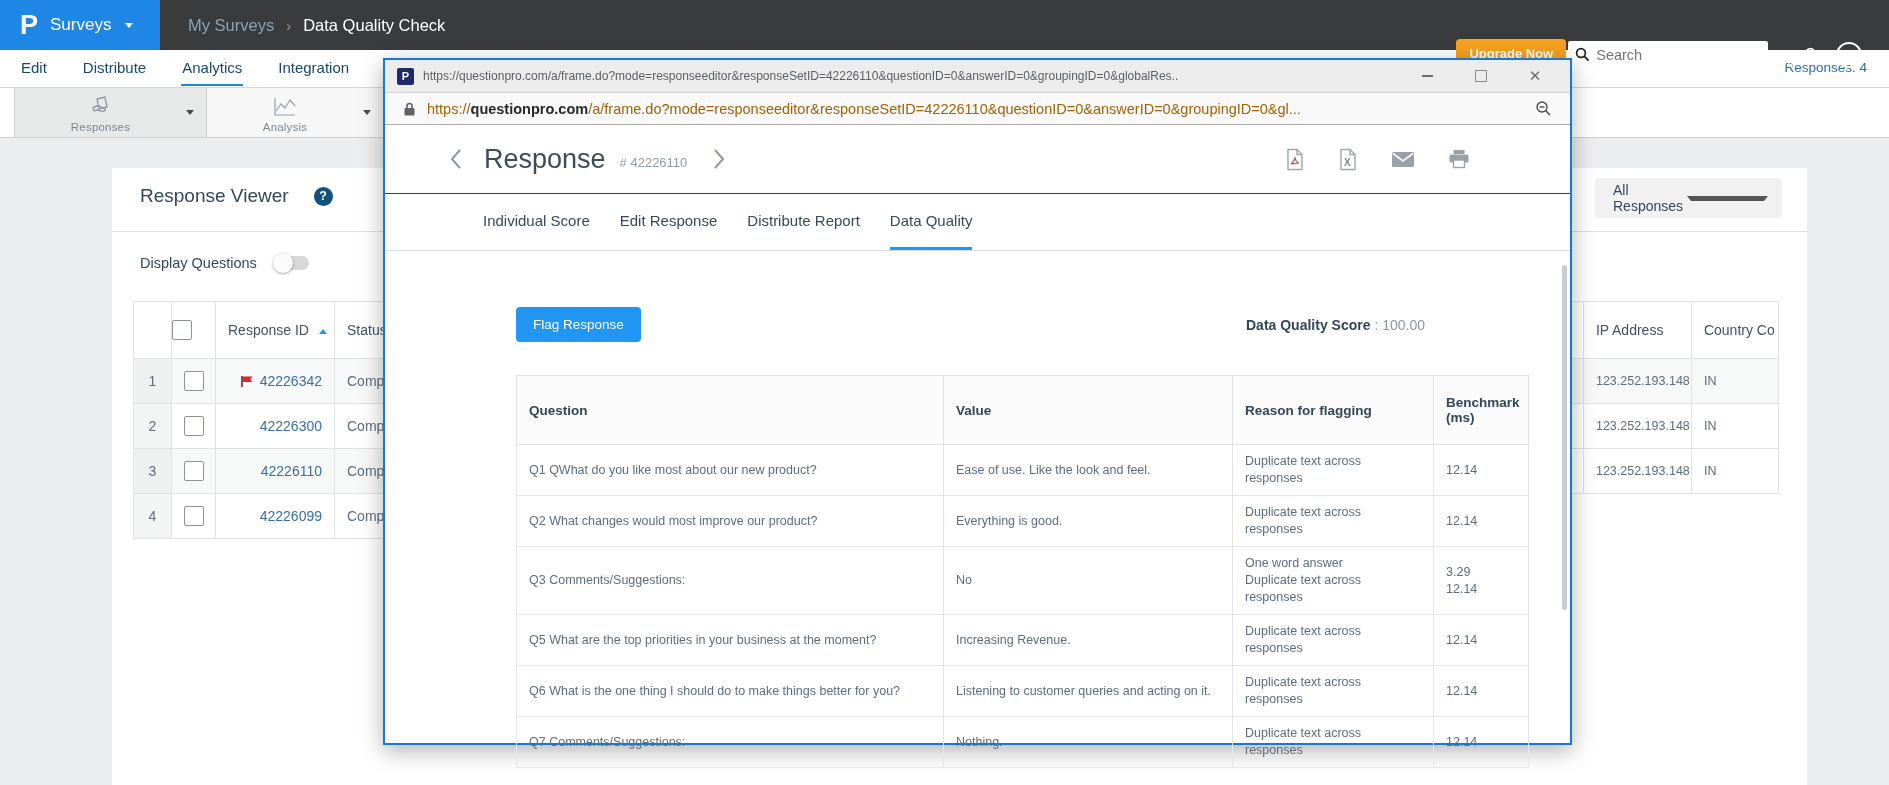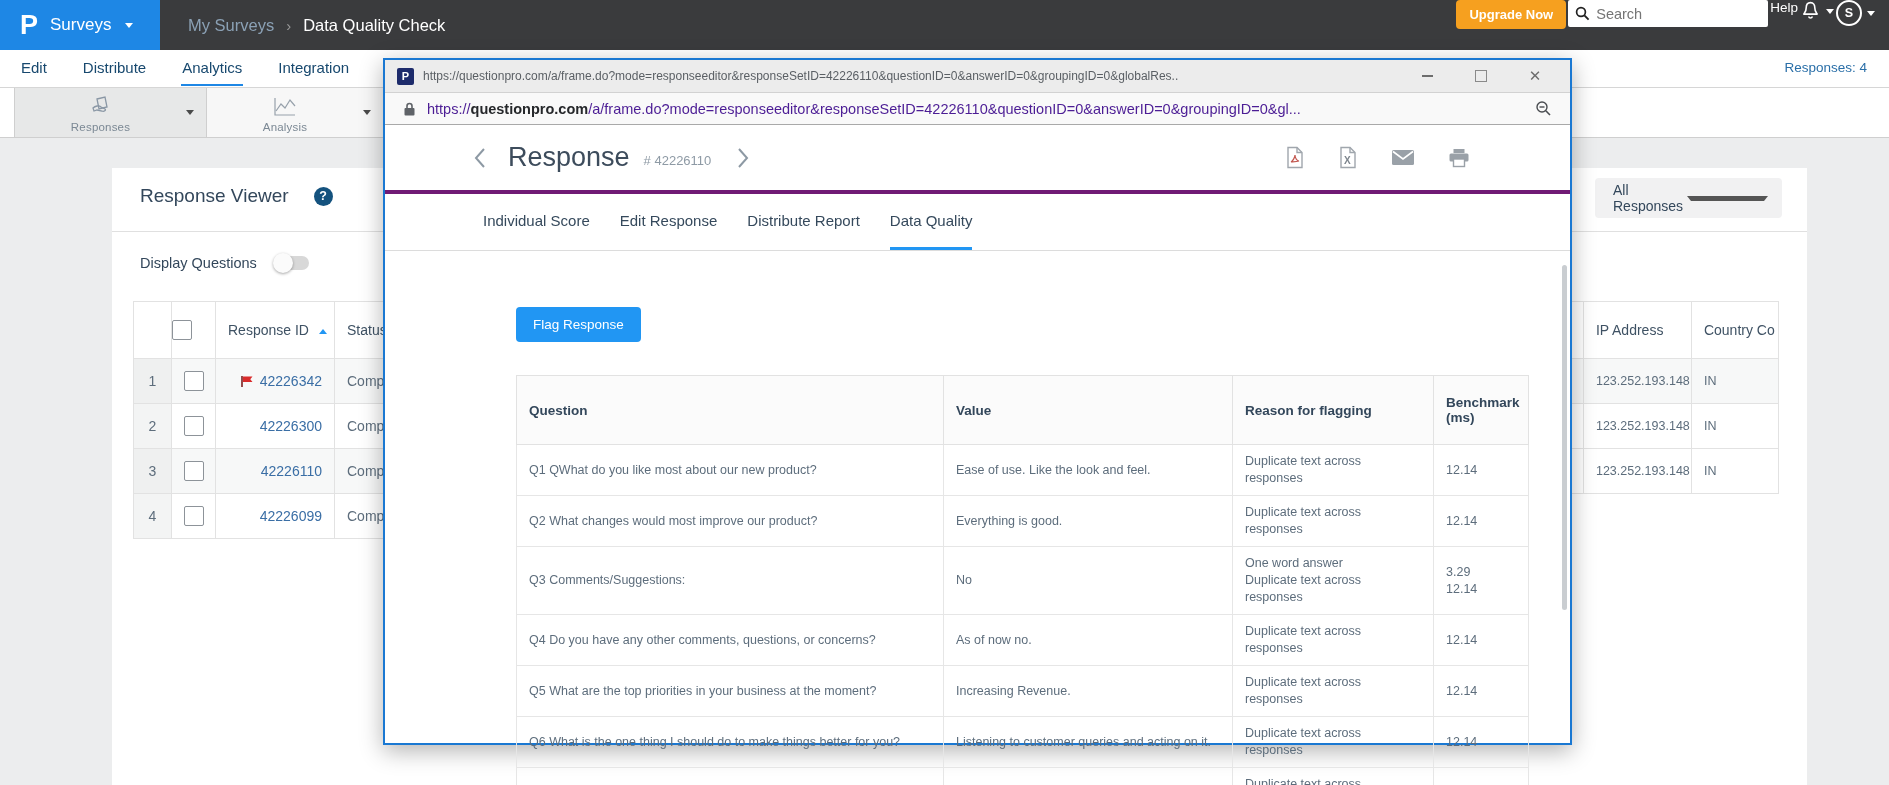"Upgrade Now" .nav-right { align-items: flex-start -> flex-end }
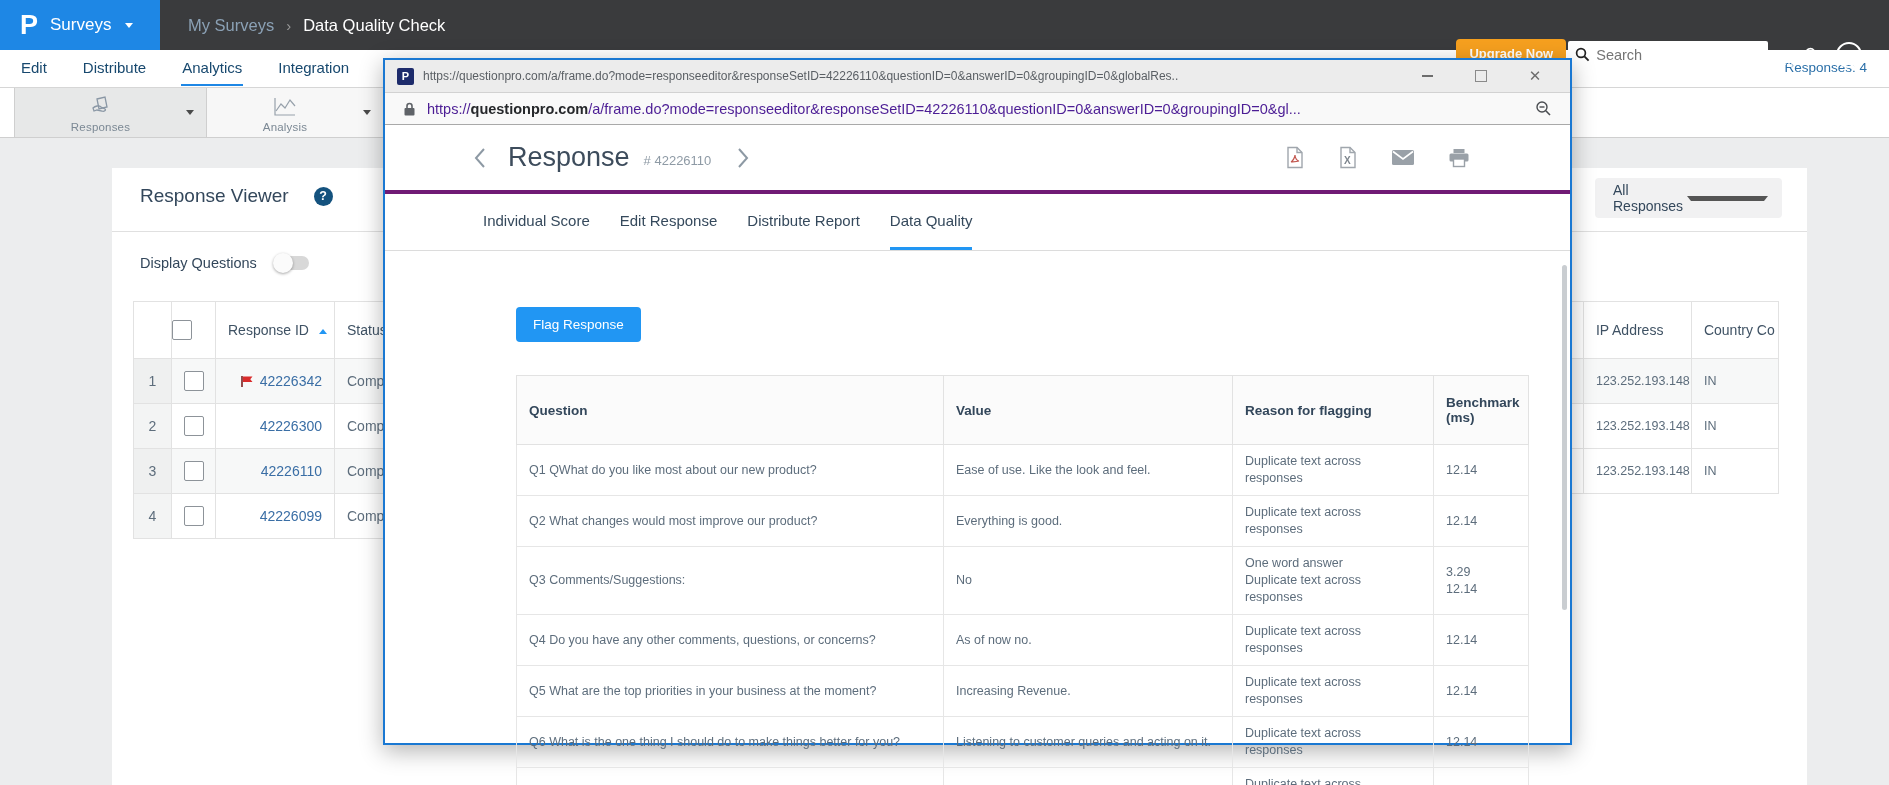"https://" .u-dim { color: #4c1d95 -> #a16207 }
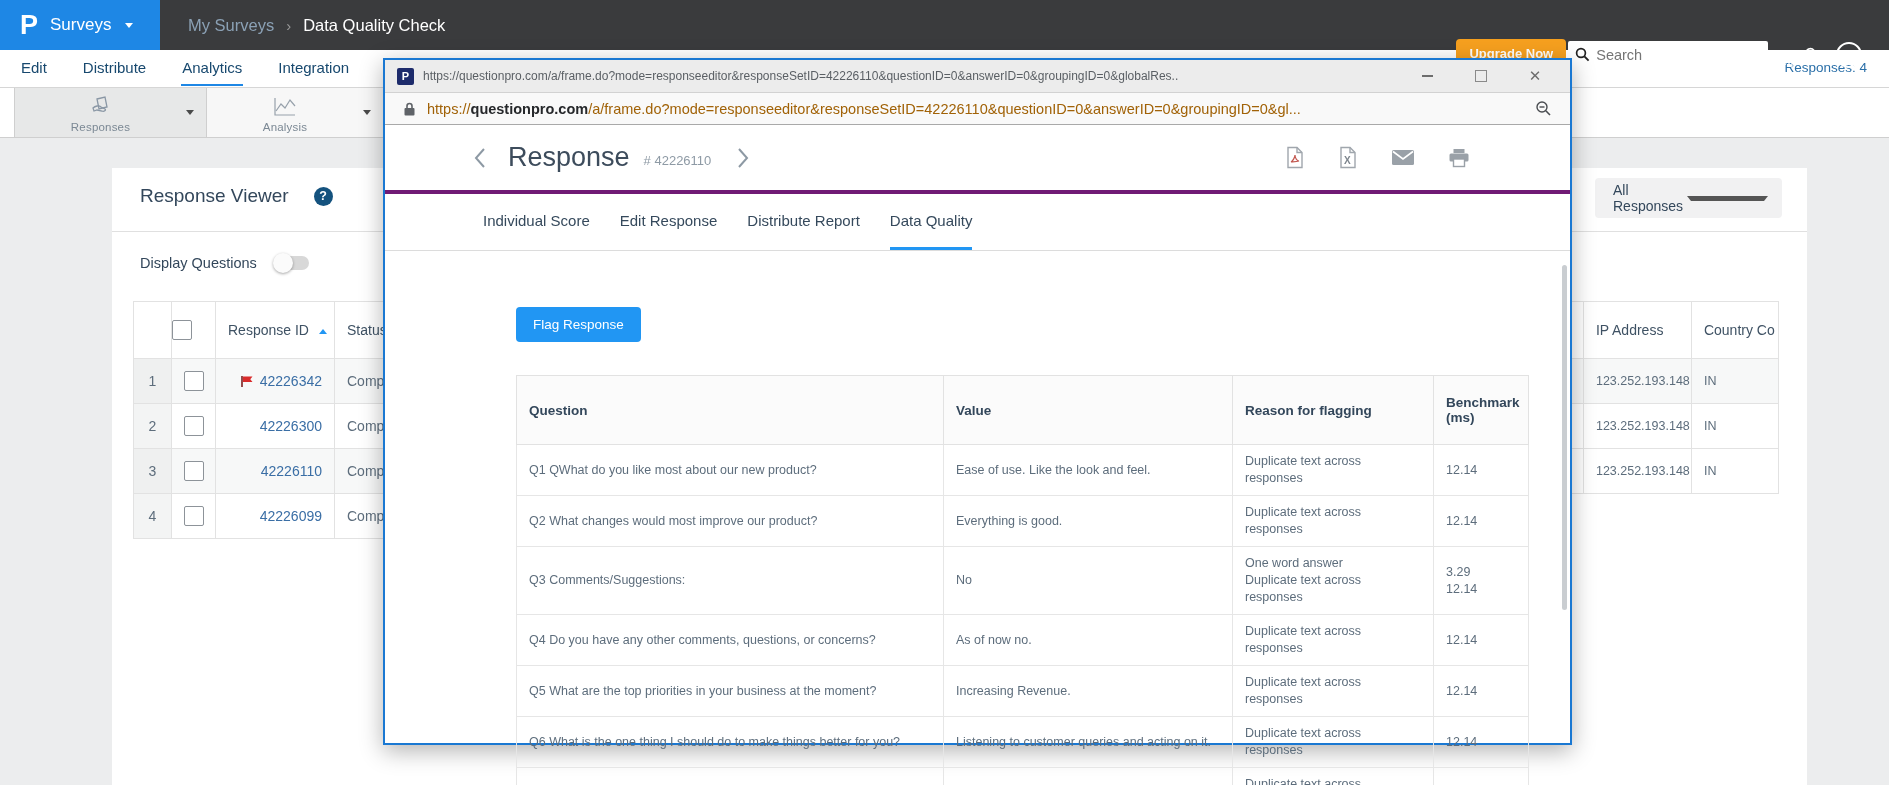"Response" .mhead { border-bottom: 4px solid #701a75 -> 1px solid #701a75; padding-left: 88px -> 64px }
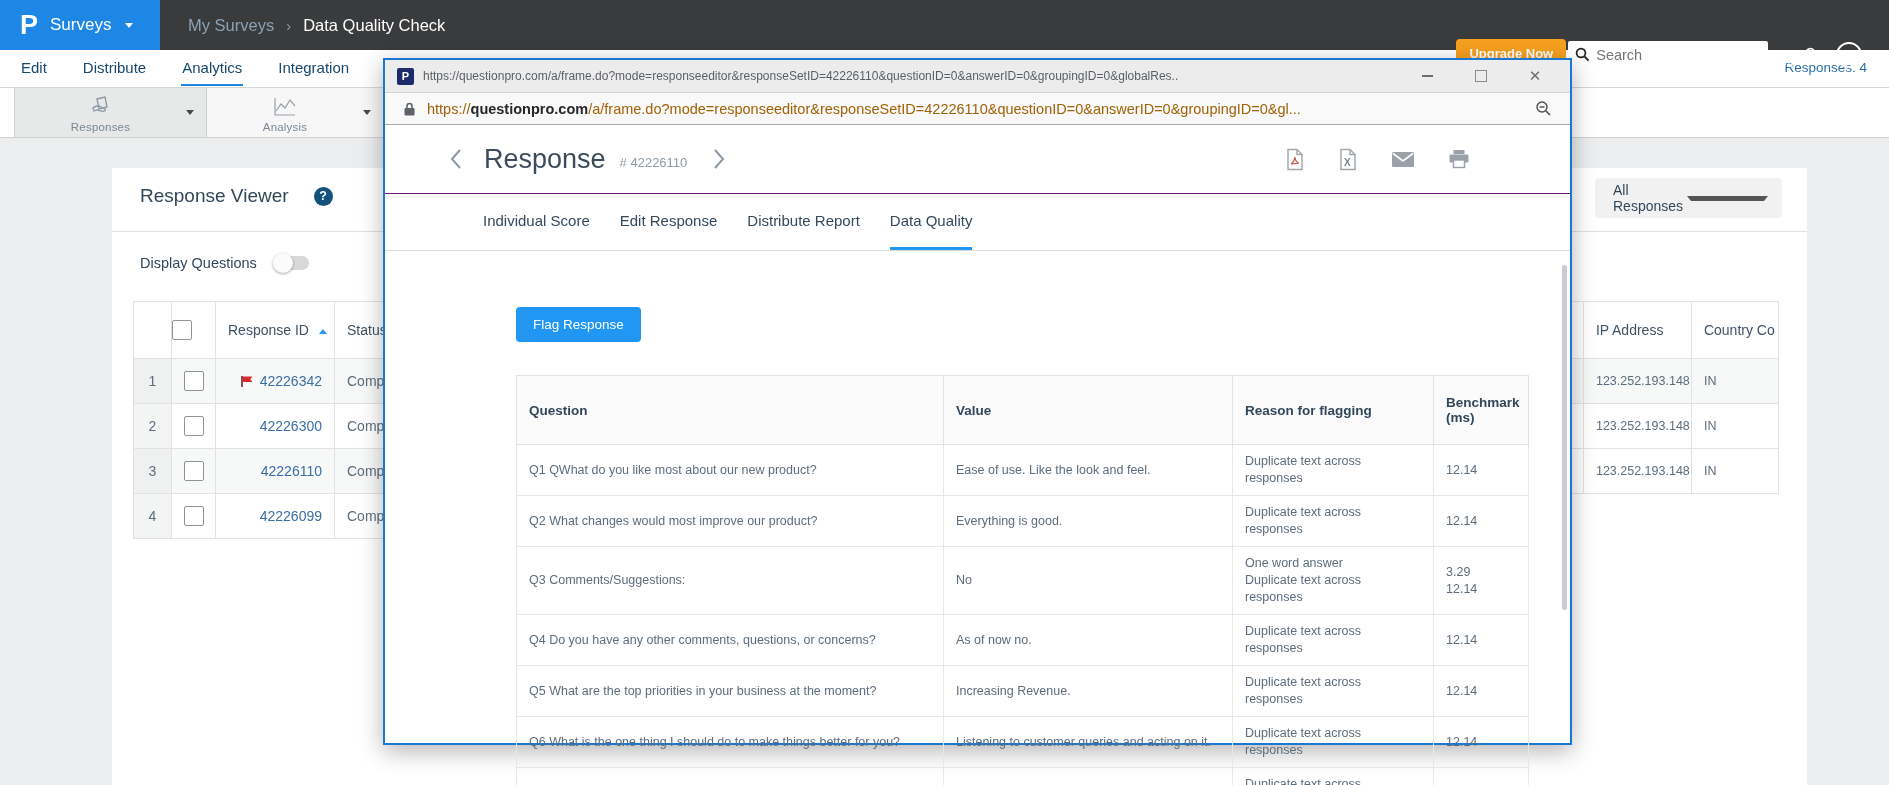"Data Quality Score : 100.00" div.score { html: none -> <div> <b>Data Quality Score</b> <span>: 100.00</span> </div> }
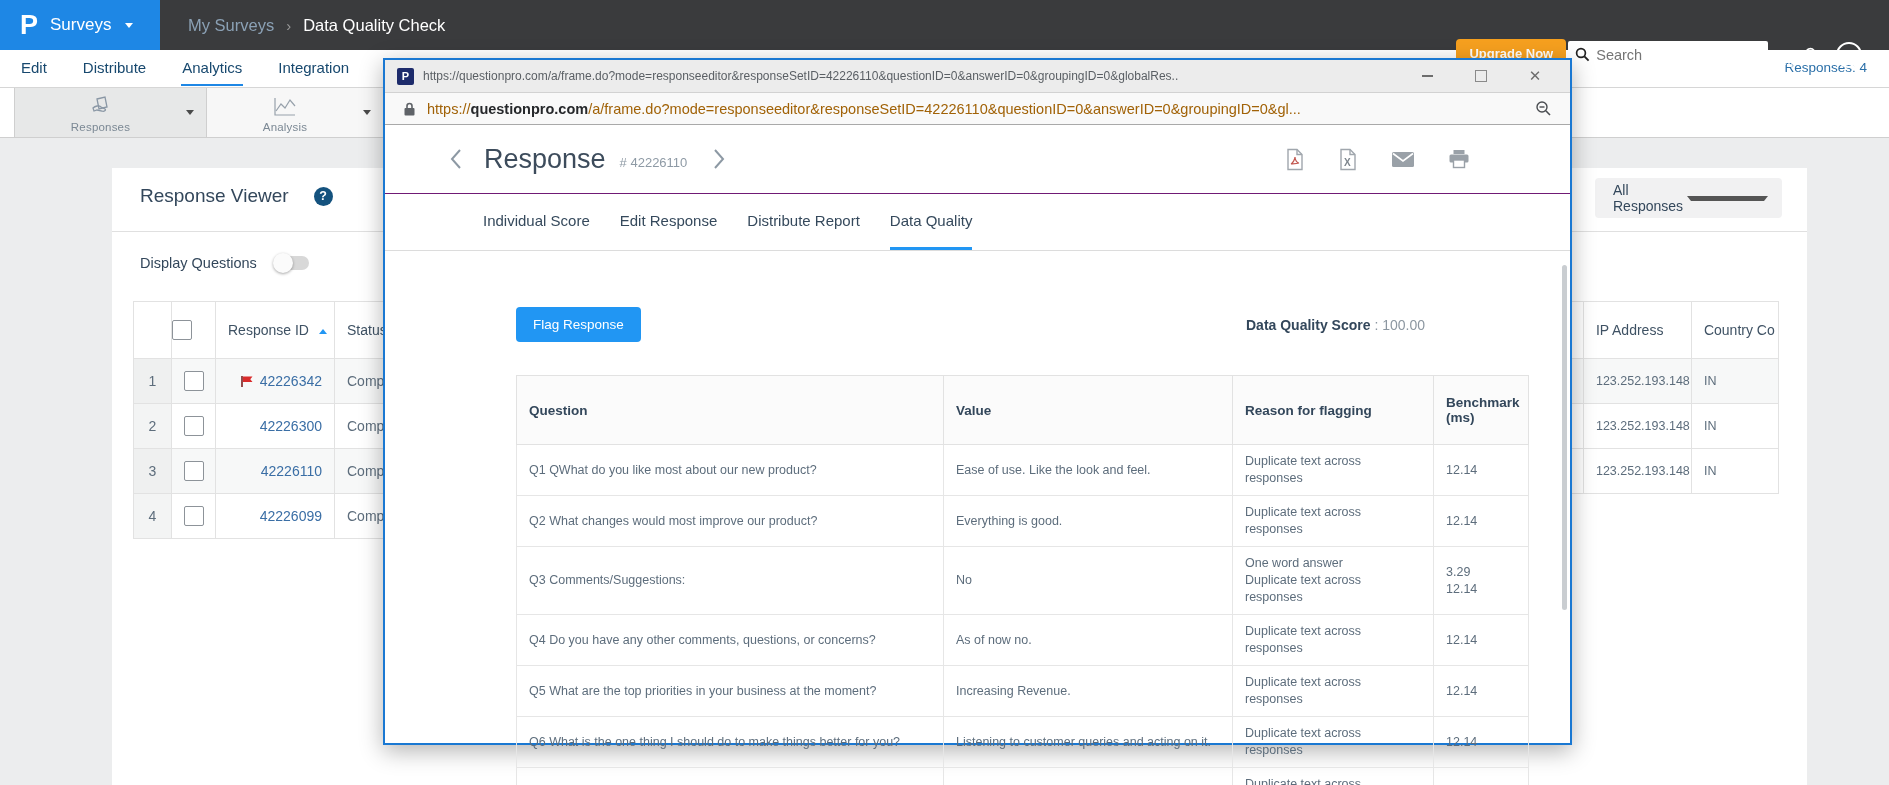"Q4 Do you have any" tr { html: <tr> <td>Q4 Do you have any other comments, questions, or concerns?</td> <td>As of now no.</td> <td>Duplicate text across responses</td> <td>12.14</td> </tr> -> none }
